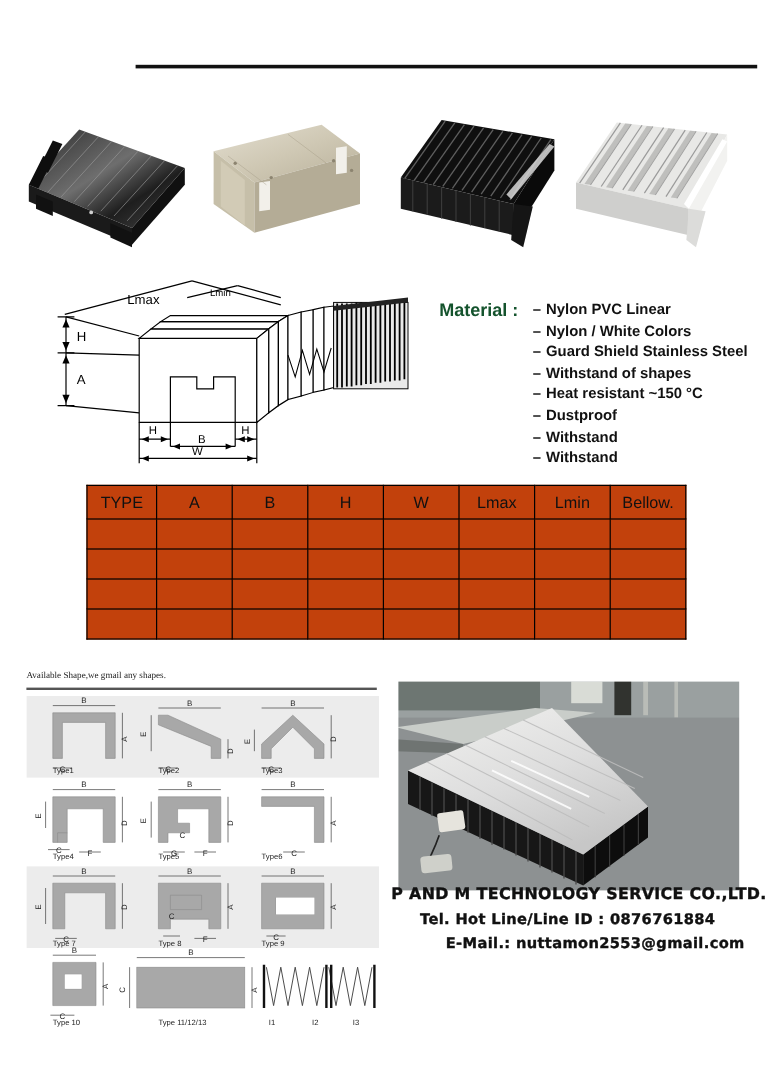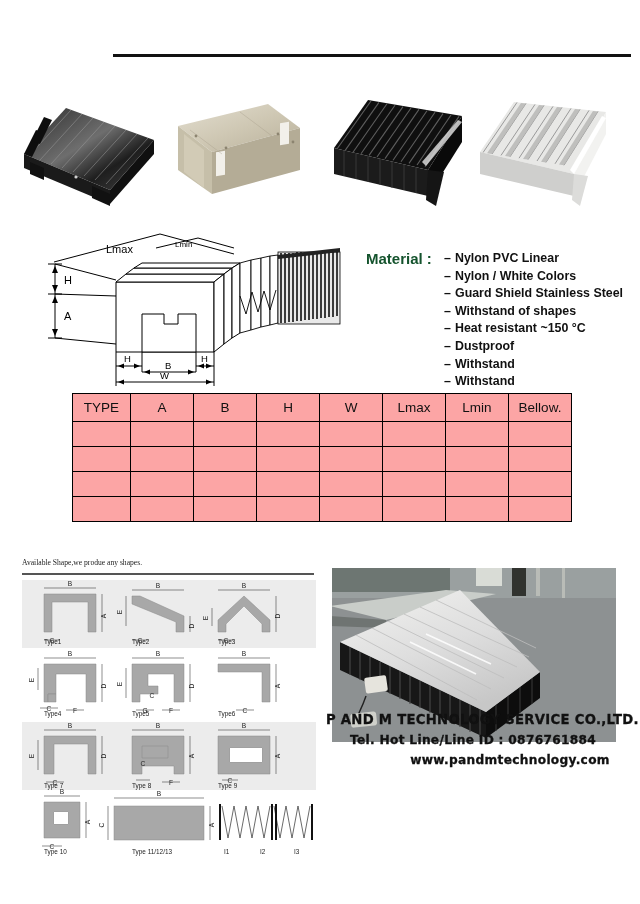"TYPE" .spec-table { background: #fca5a5 -> #c2410c; top: 393px -> 404px }
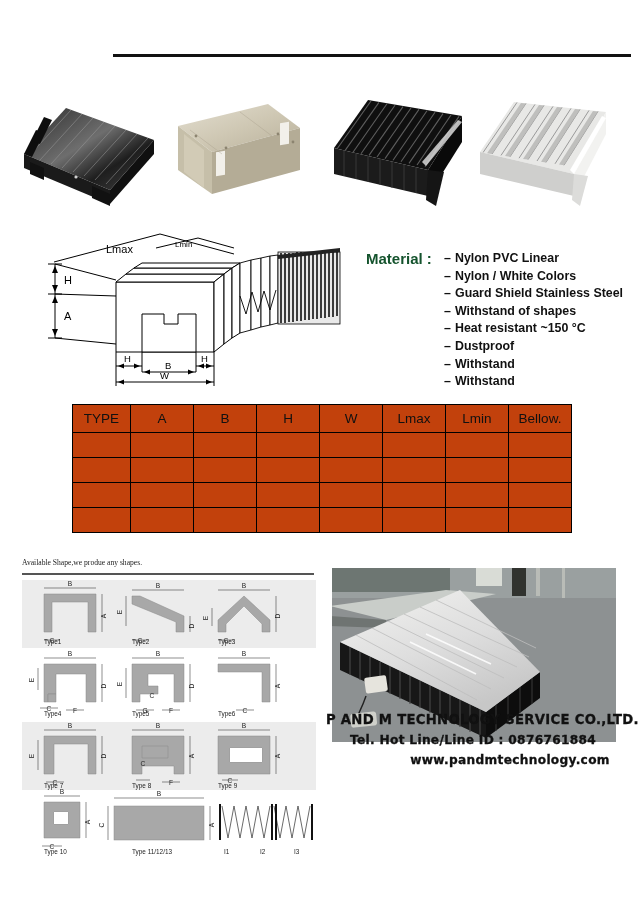"Available Shape,we produe any shapes." div.shapes-caption { text: produe -> gmail }
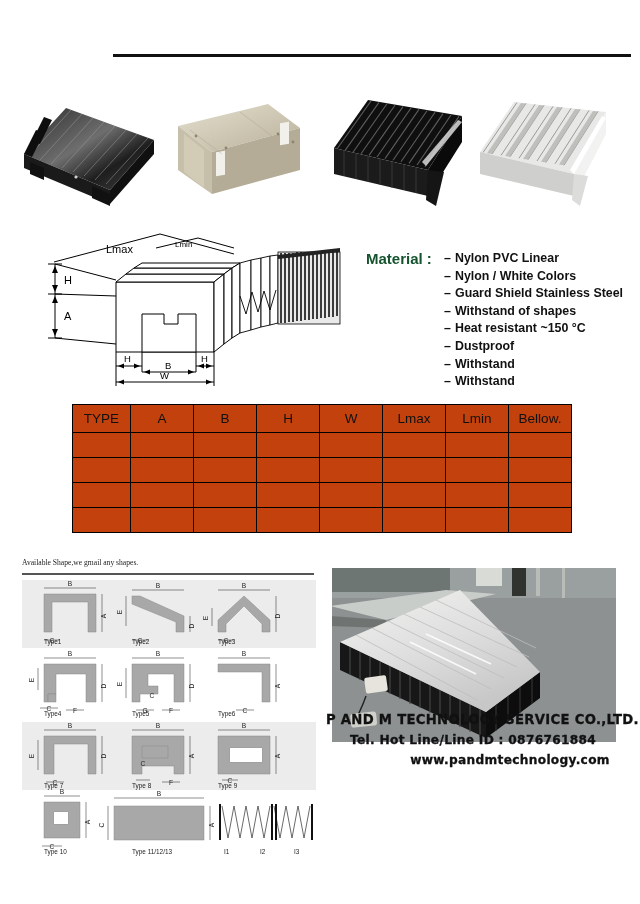"P AND M TECHNOLOGY SERVICE" .contact { top: 710px -> 736px }
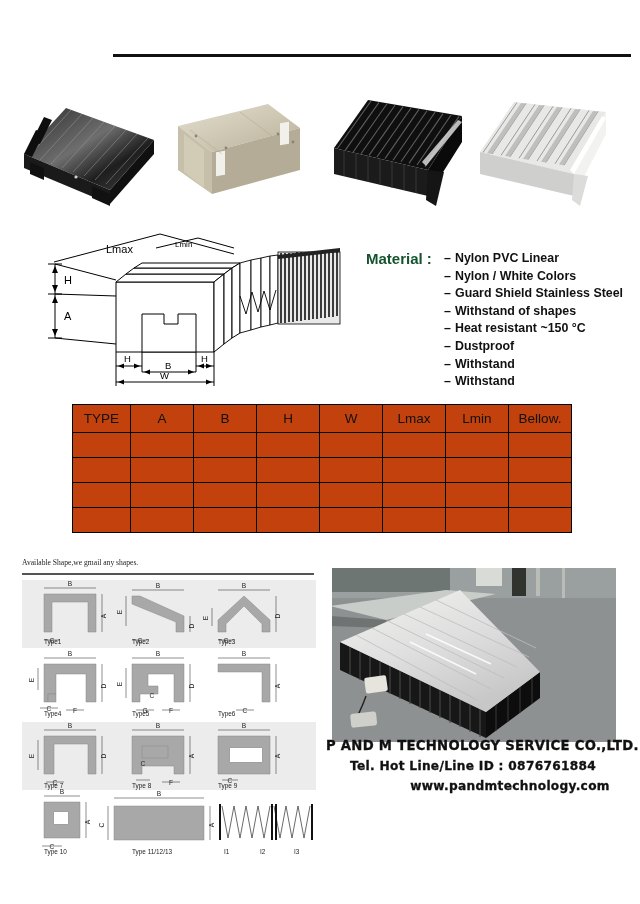"E-Mail.: nuttamon2553@gmail.com" div.c-mail { html: none -> <div>E-Mail.: nuttamon2553@gmail.com</div> }
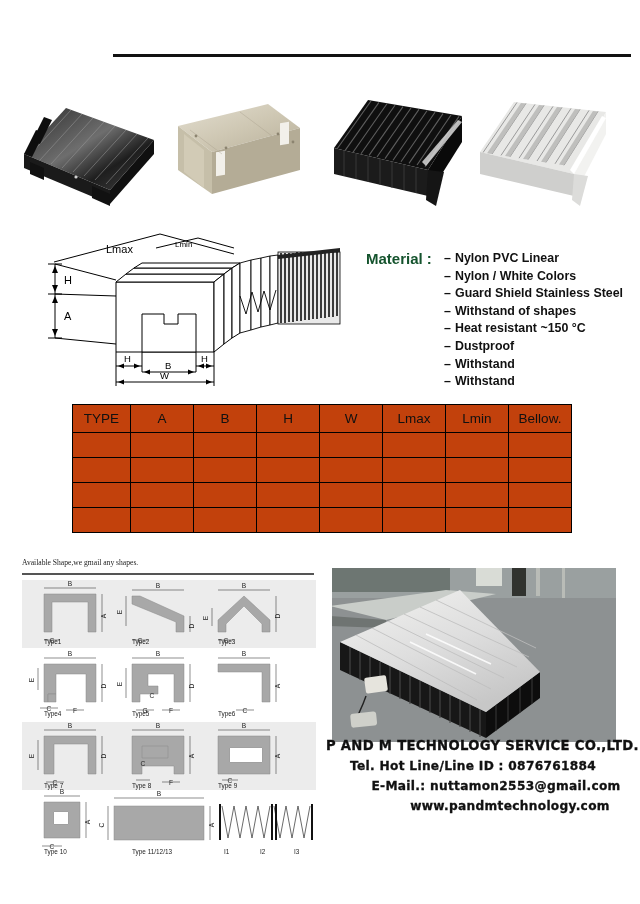"www.pandmtechnology.com" div.c-web { html: <div>www.pandmtechnology.com</div> -> none }
